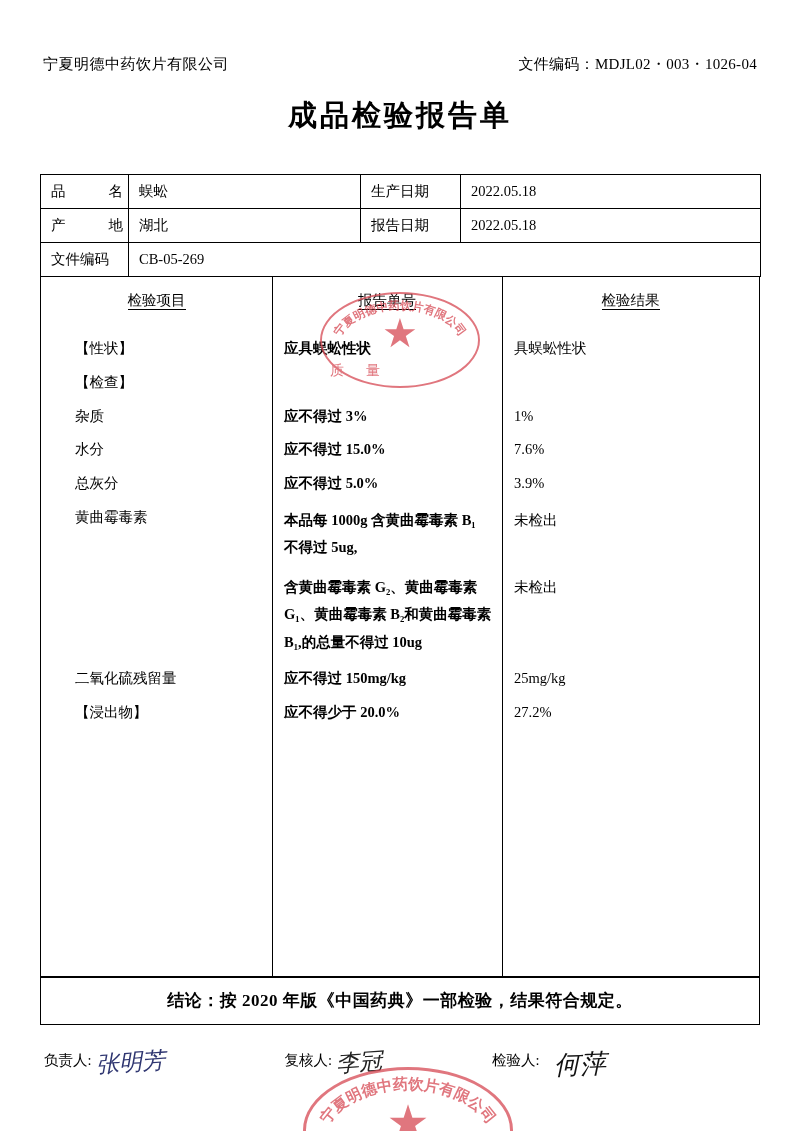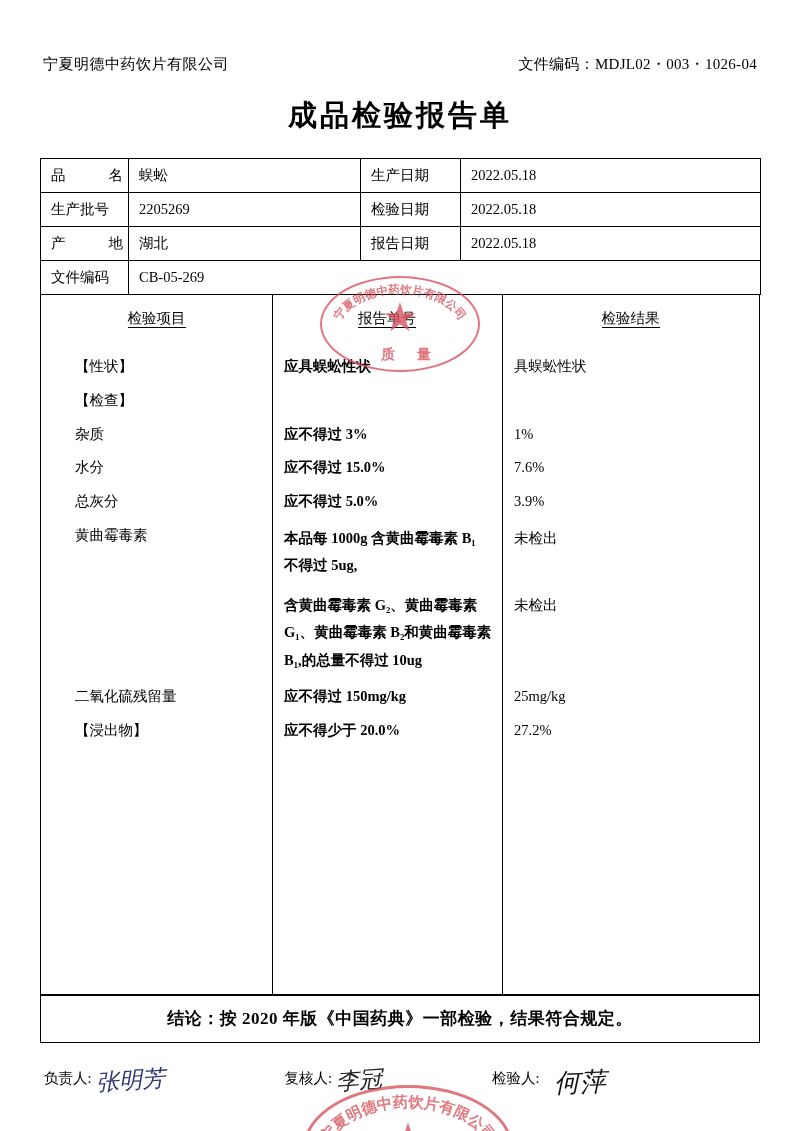"成品检验报告单" .doc-title { margin-bottom: 22px -> 38px }
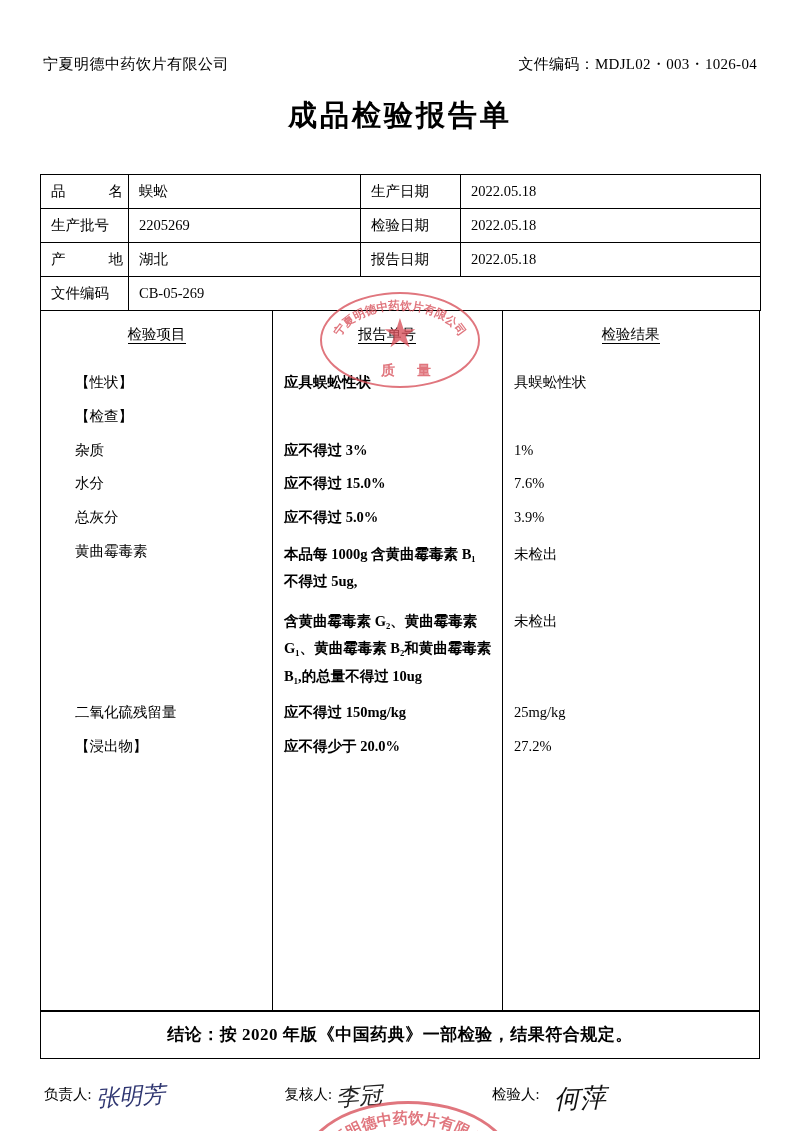"生产批号" tr { html: <tr> <td>生产批号</td> <td>2205269</td> <td>检验日期</td> <td>2022.05.18</td> </tr> -> none }
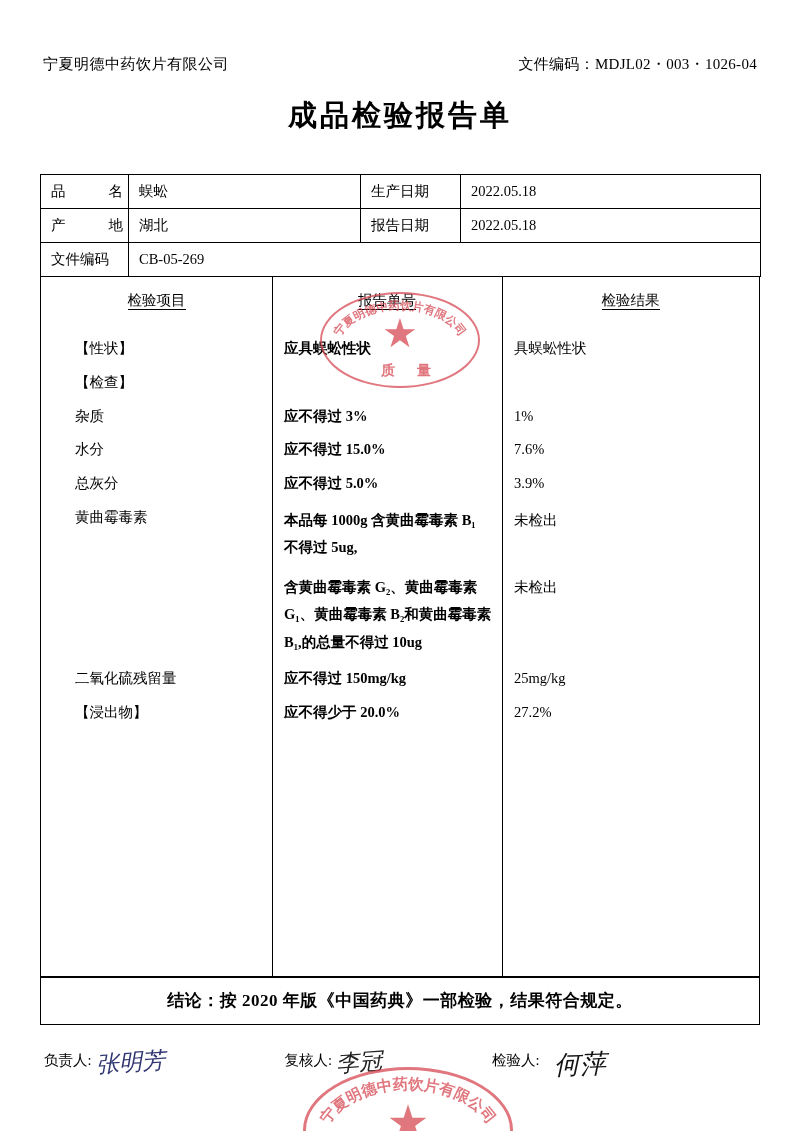"质 量" .stamp-text-bottom { font-weight: bold -> normal; left: 16px -> 8px; text-align: center -> left }
